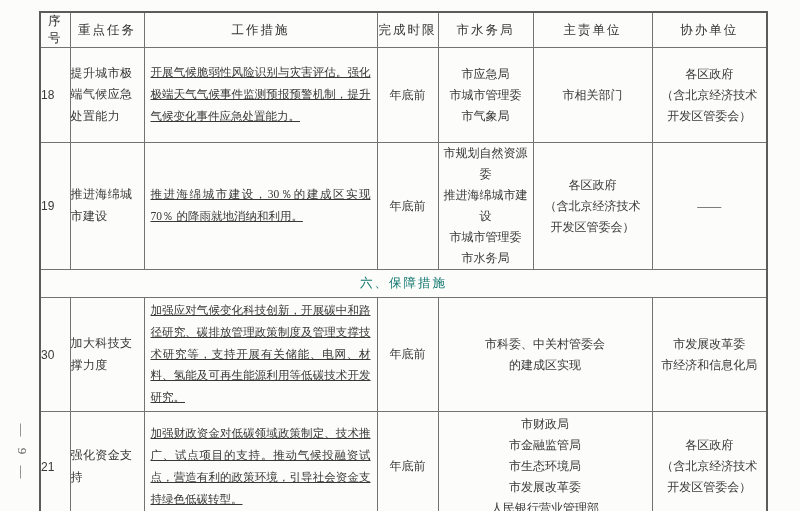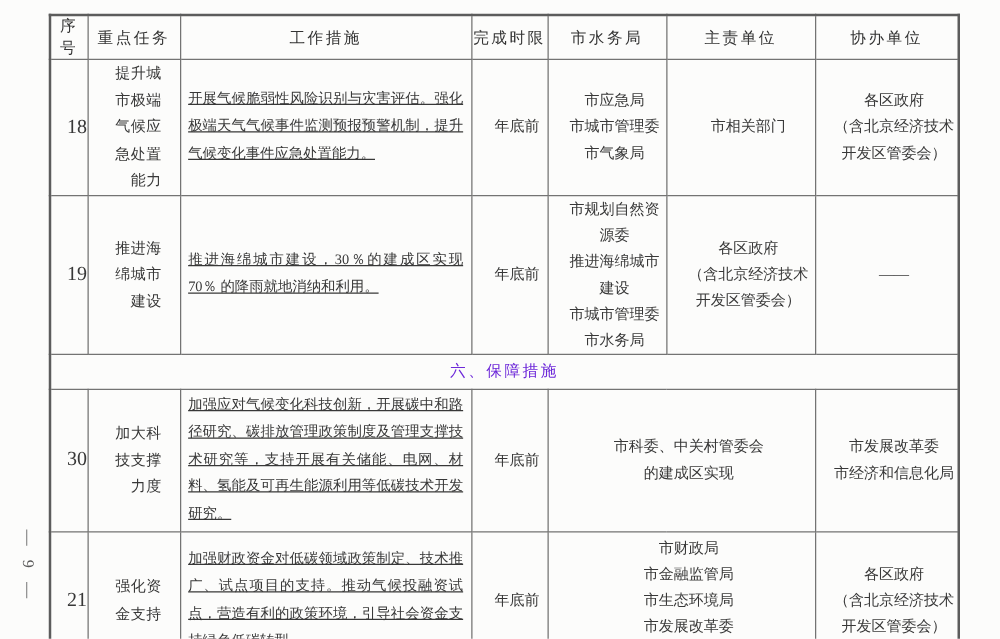"提升城市极端气候应急处置能力" td.c-task { padding: 0 14px -> 0 0; text-align: right -> left }
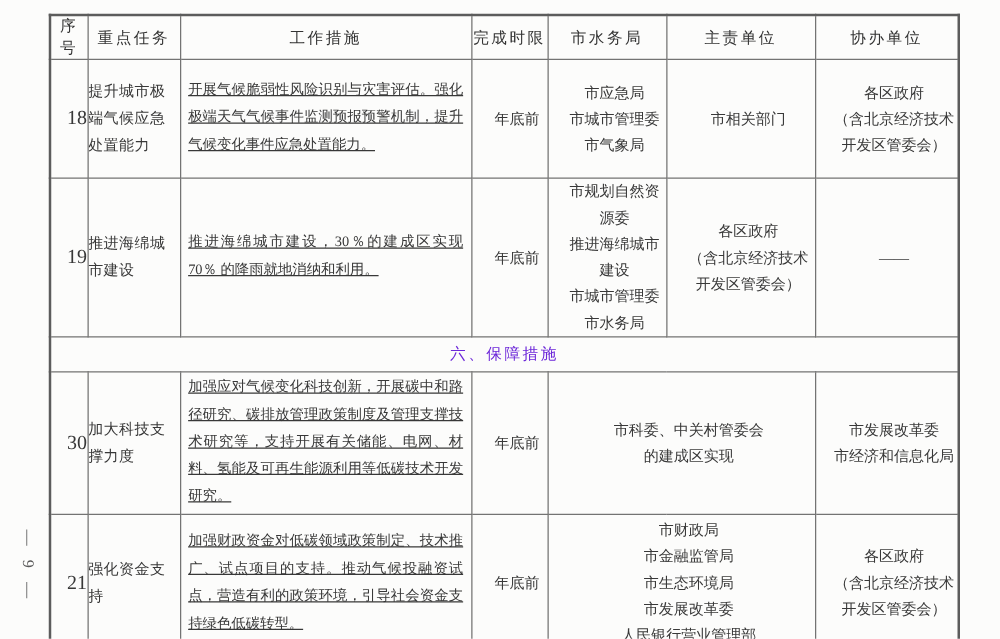"市应急局" td.c-center { padding-left: 12px -> none }
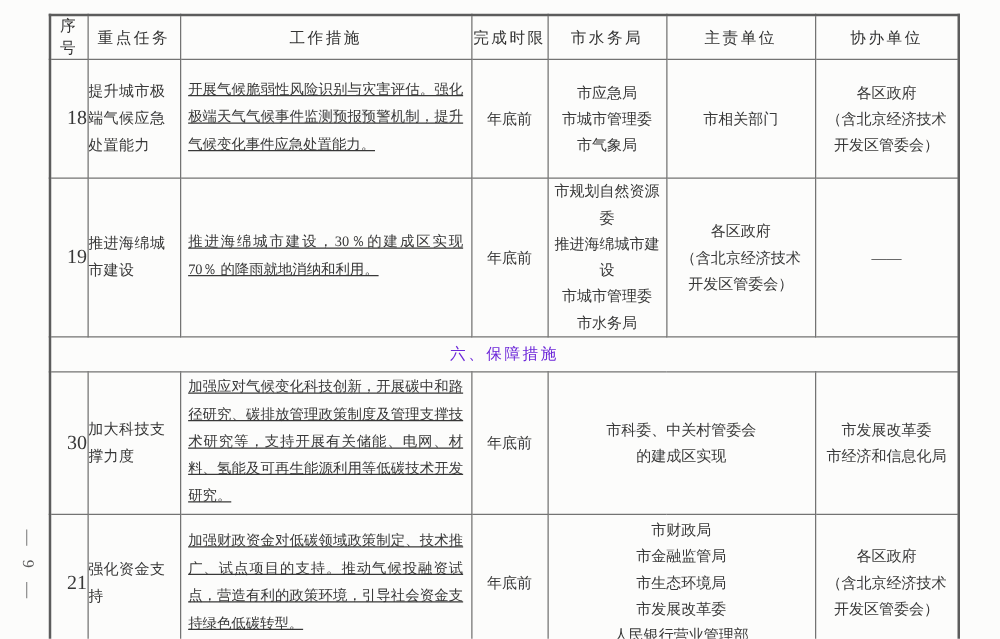"18" td.c-no { font-family: Liberation Serif, serif -> Liberation Sans, sans-serif; font-size: 16px -> 12px; text-align: right -> left }
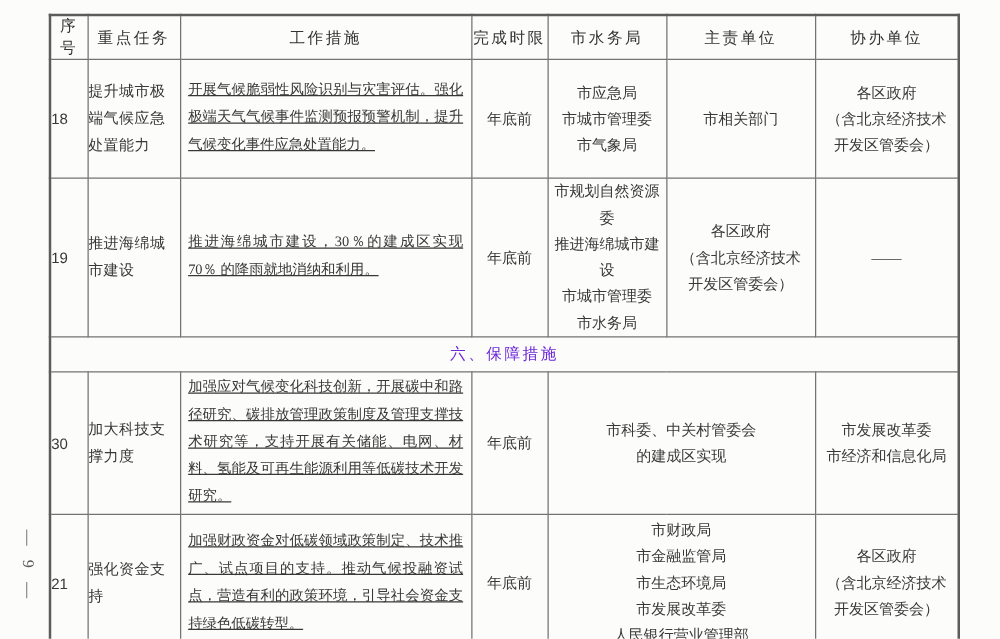"六、保障措施" td.c-section { color: #6d28d9 -> #0f766e }
